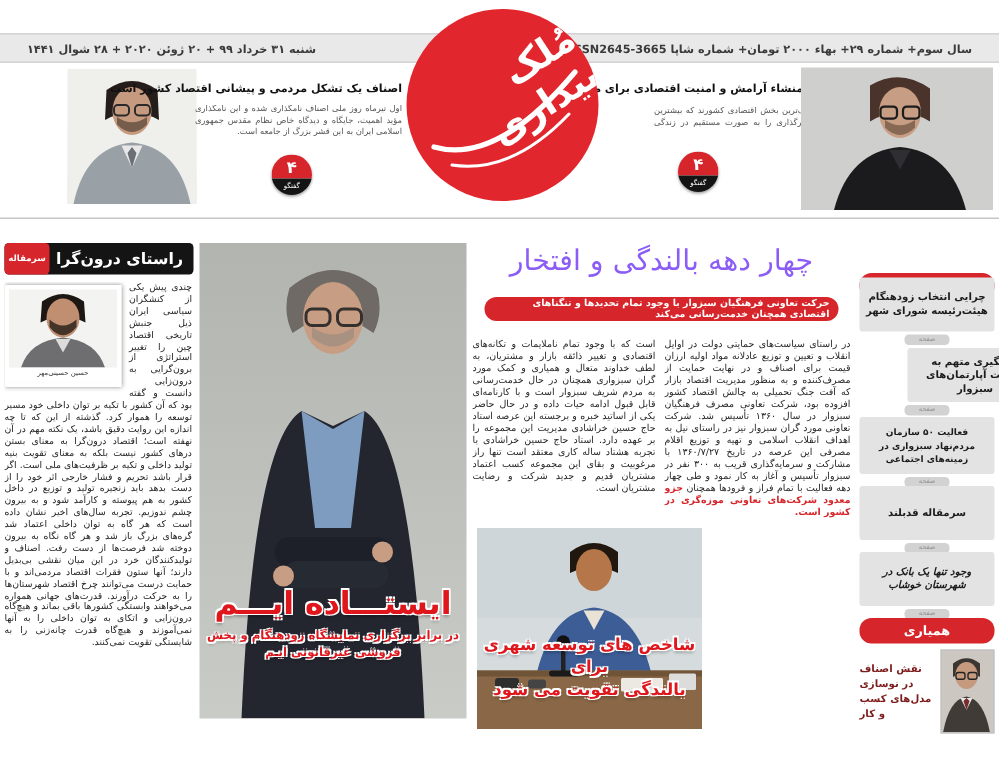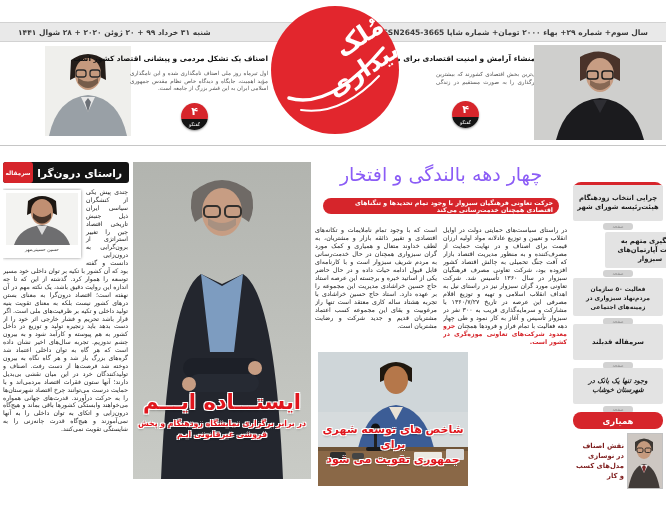"نقش اصناف در نوسازی مدل‌های" .note-title { text-align: right -> left }
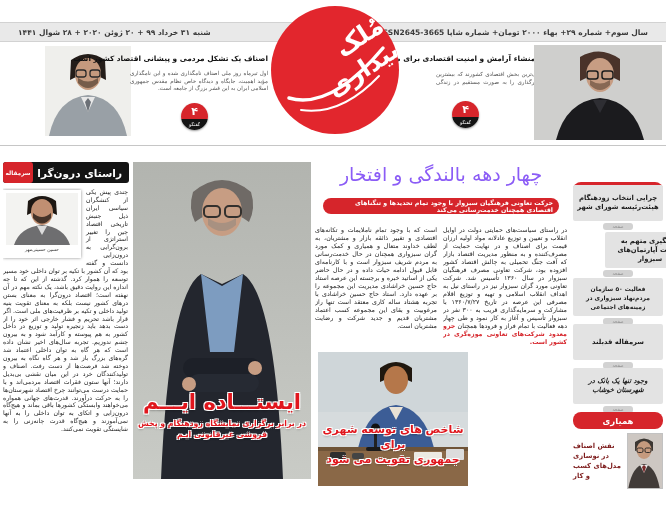"جمهوری تقویت می شود" div.desk-line { text: جمهوری -> بالندگی }
